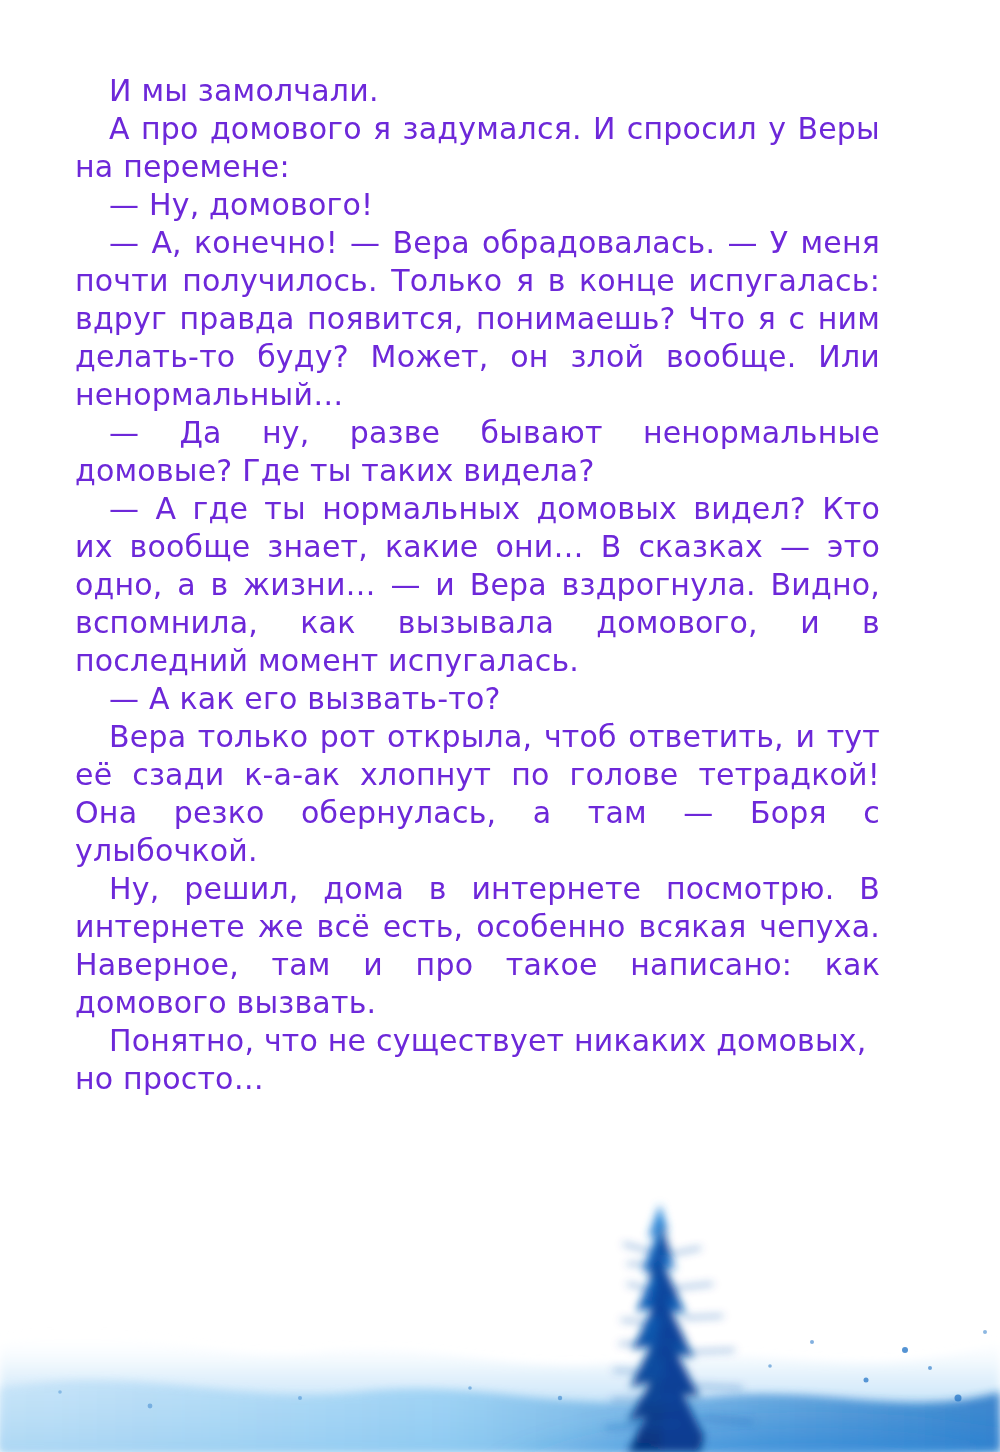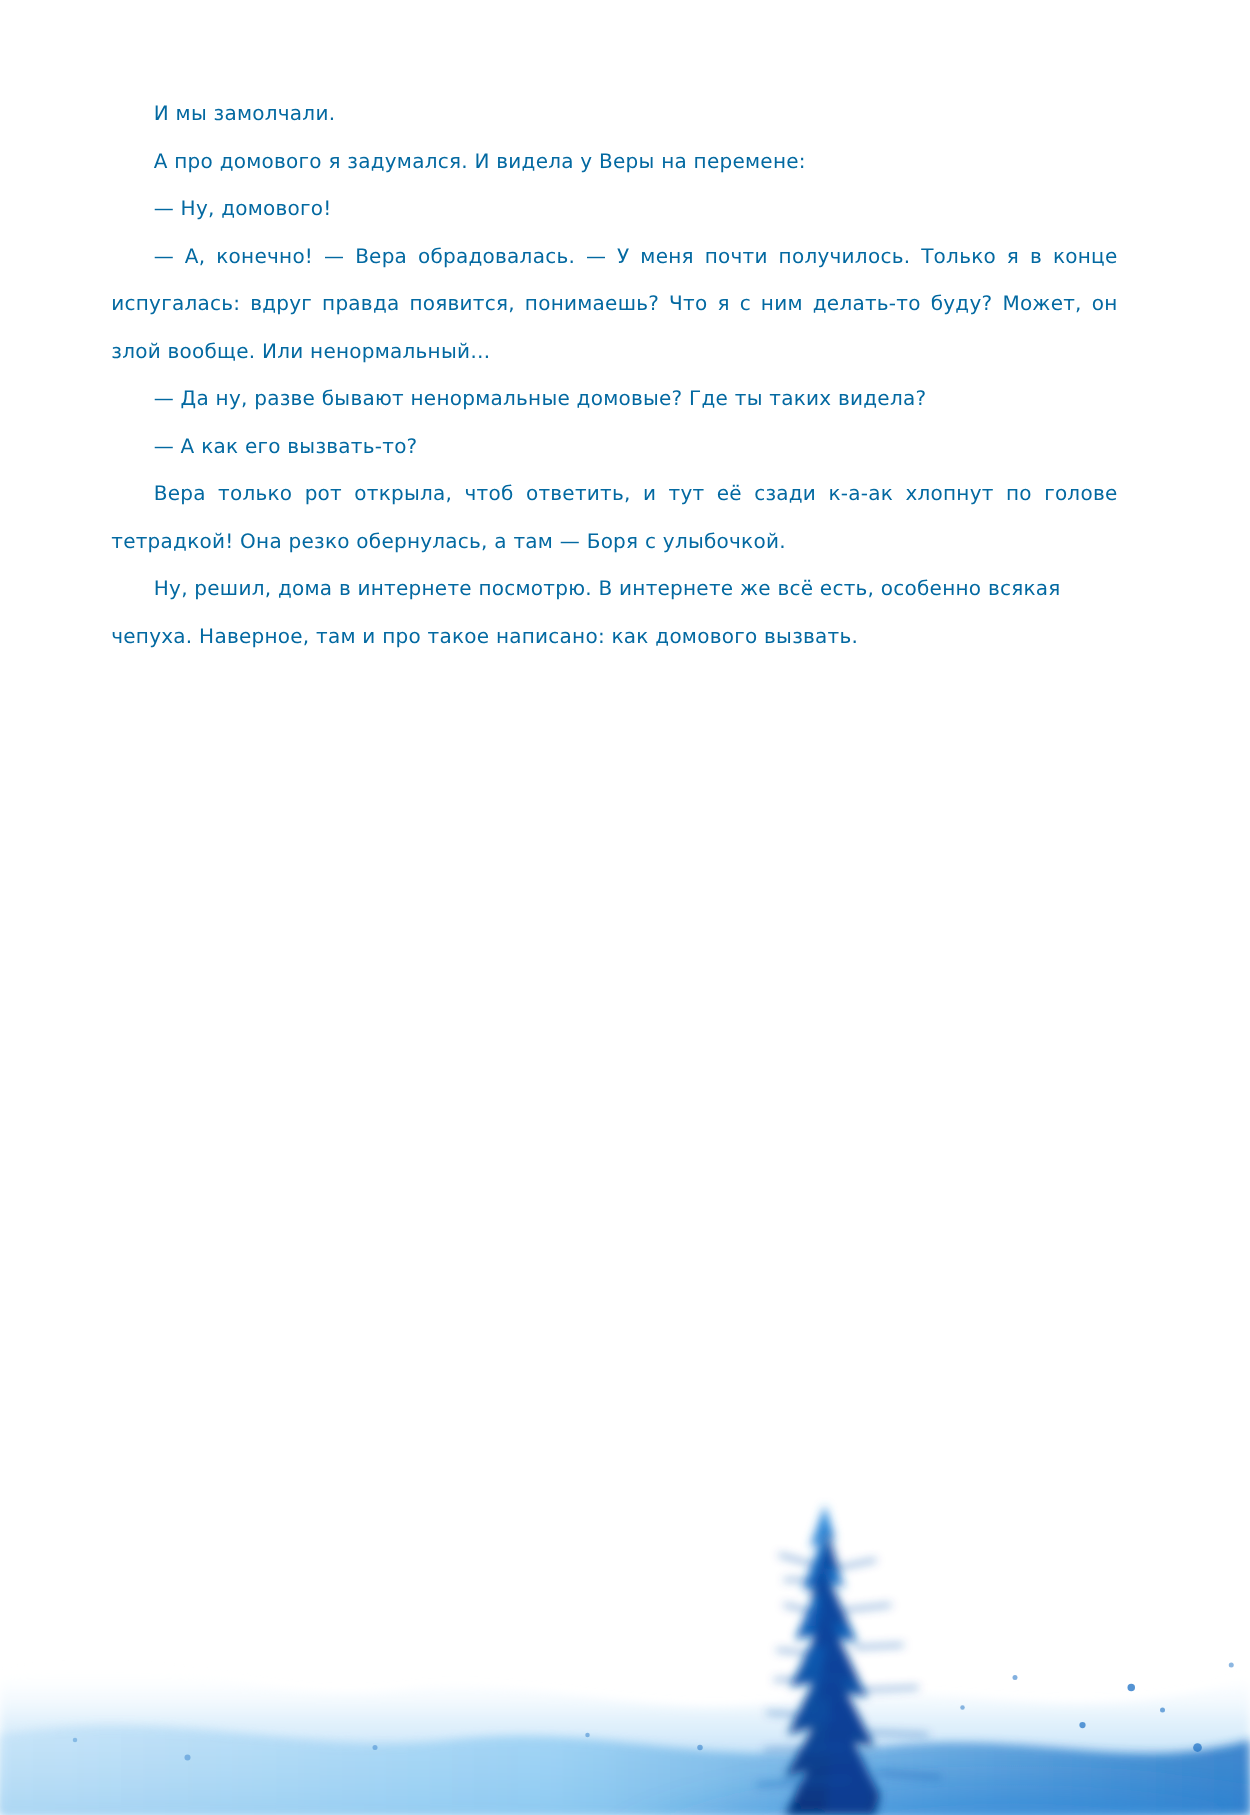"И мы замолчали." #text-column { color: #0369a1 -> #6d28d9; font-size: 16px -> 30px; left: 89px -> 75px }
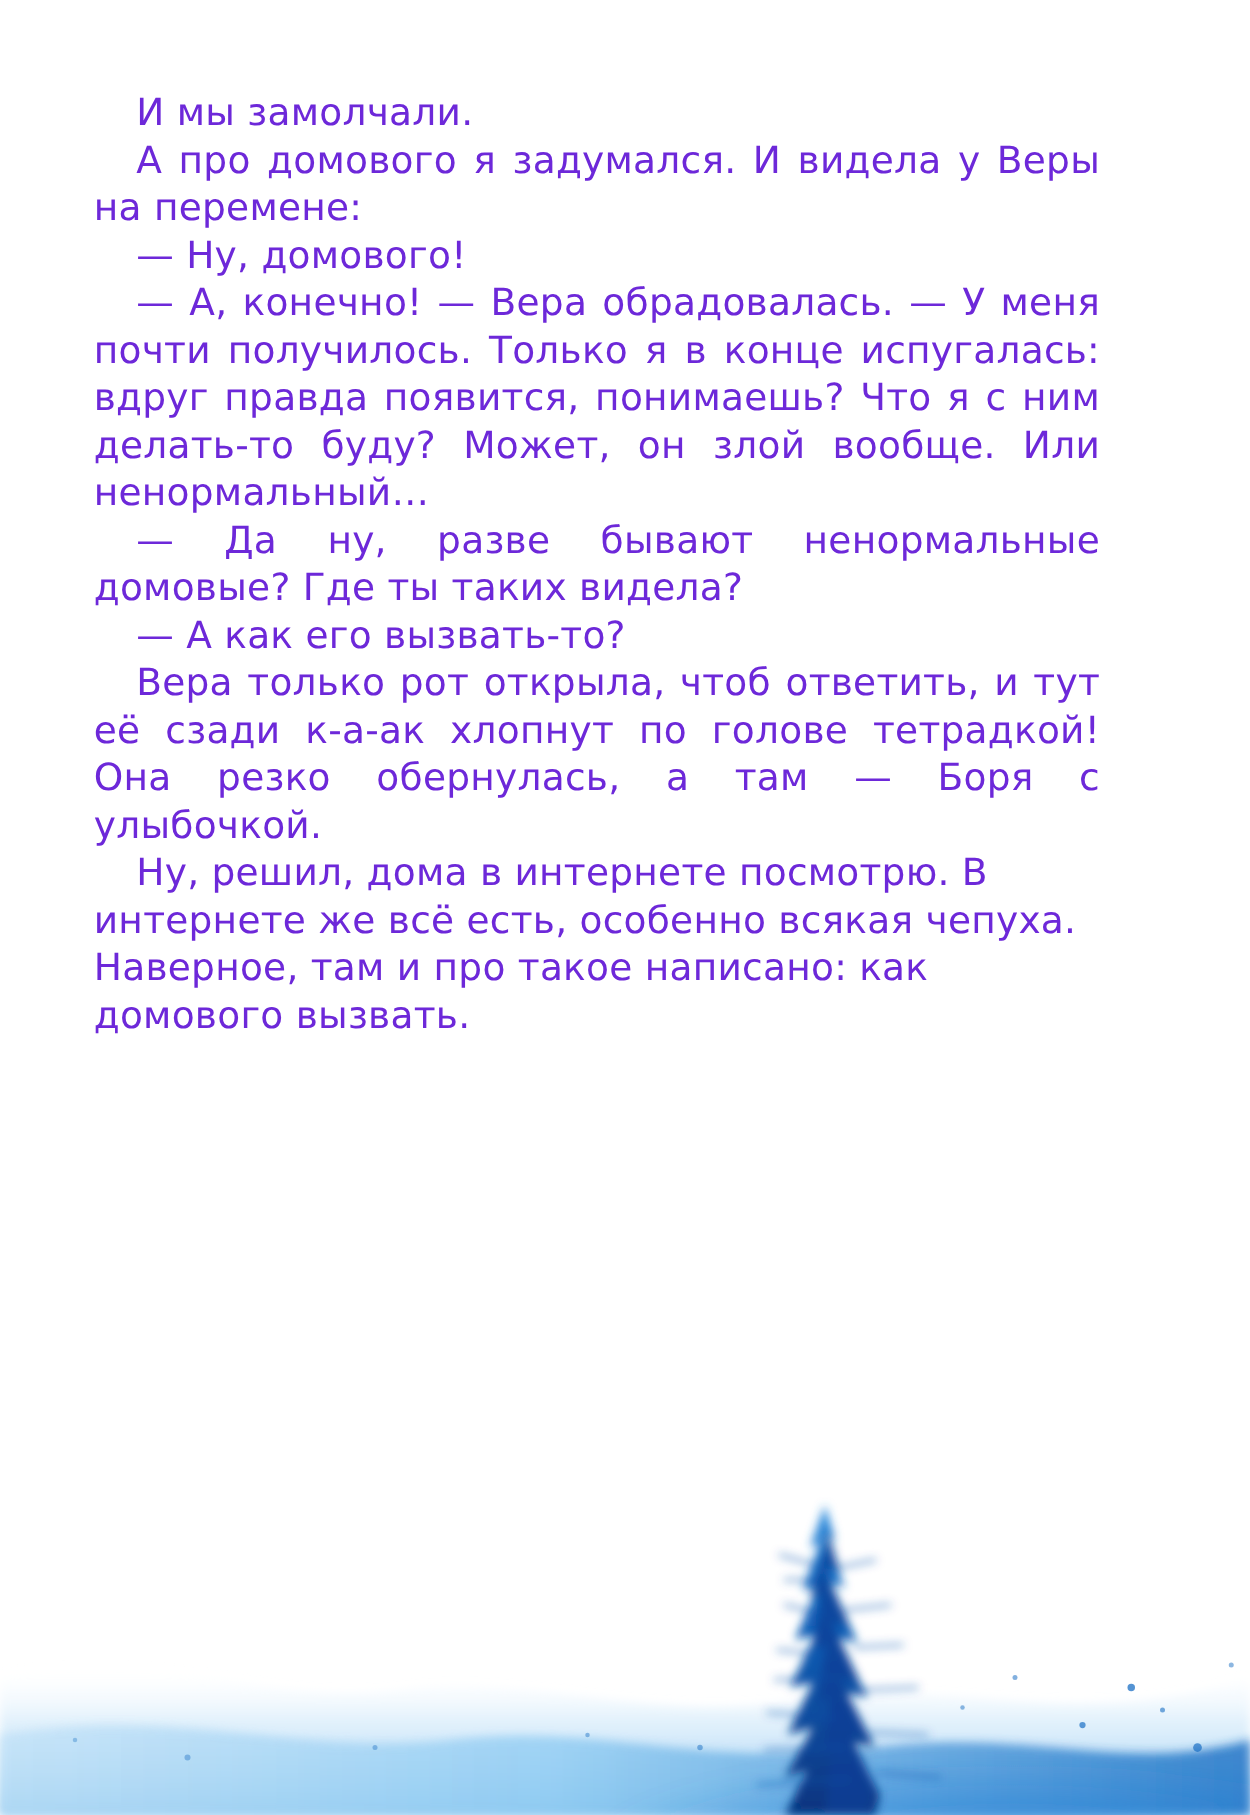"А про домового я задумался." p.para { text: видела -> спросил }
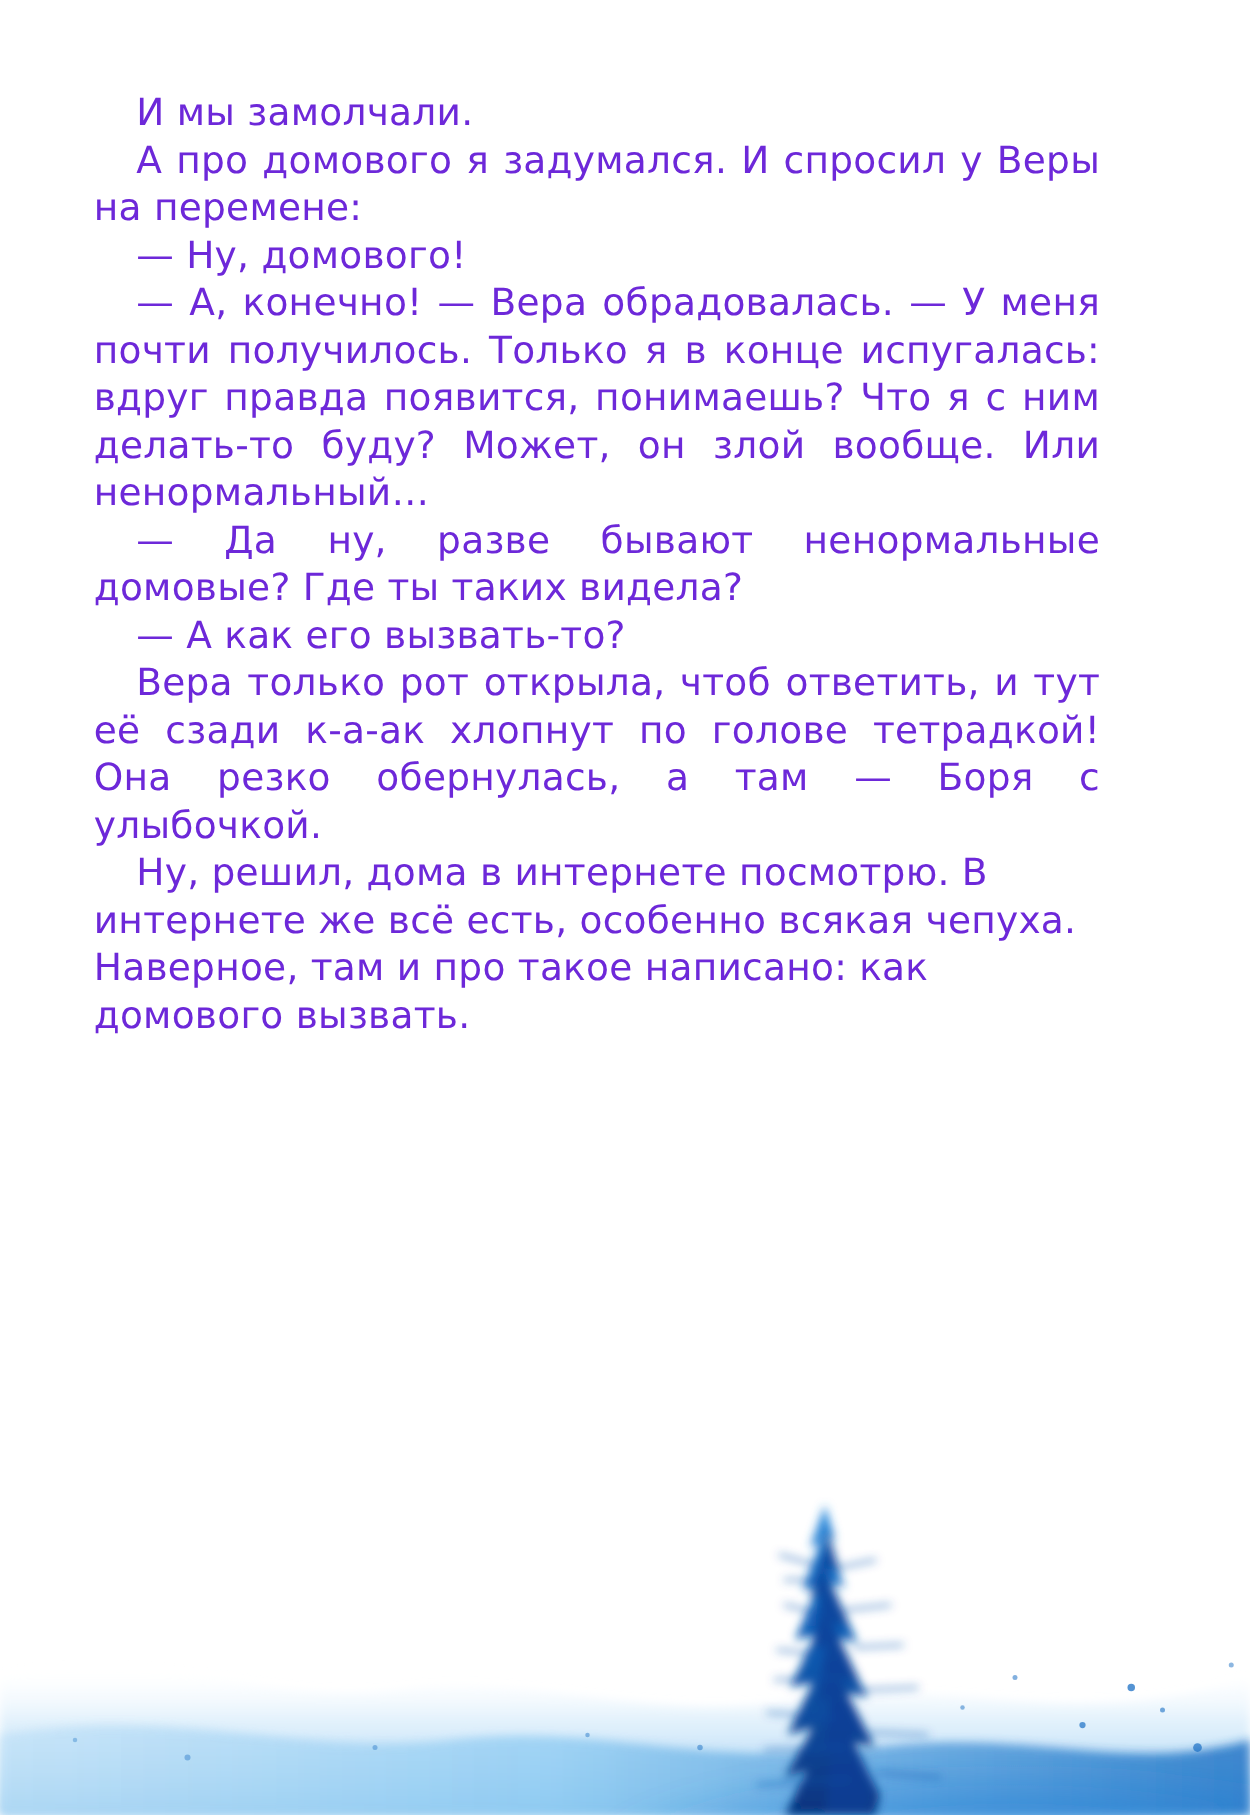"— А где ты нормальных" p.para { html: none -> <p>— А где ты нормальных домовых видел? Кто их вообще знает, какие они… В сказках — это одно, а в жизни… — и Вера вздрогнула. Видно, вспомнила, как вызывала домового, и в последний момент испугалась.</p> }
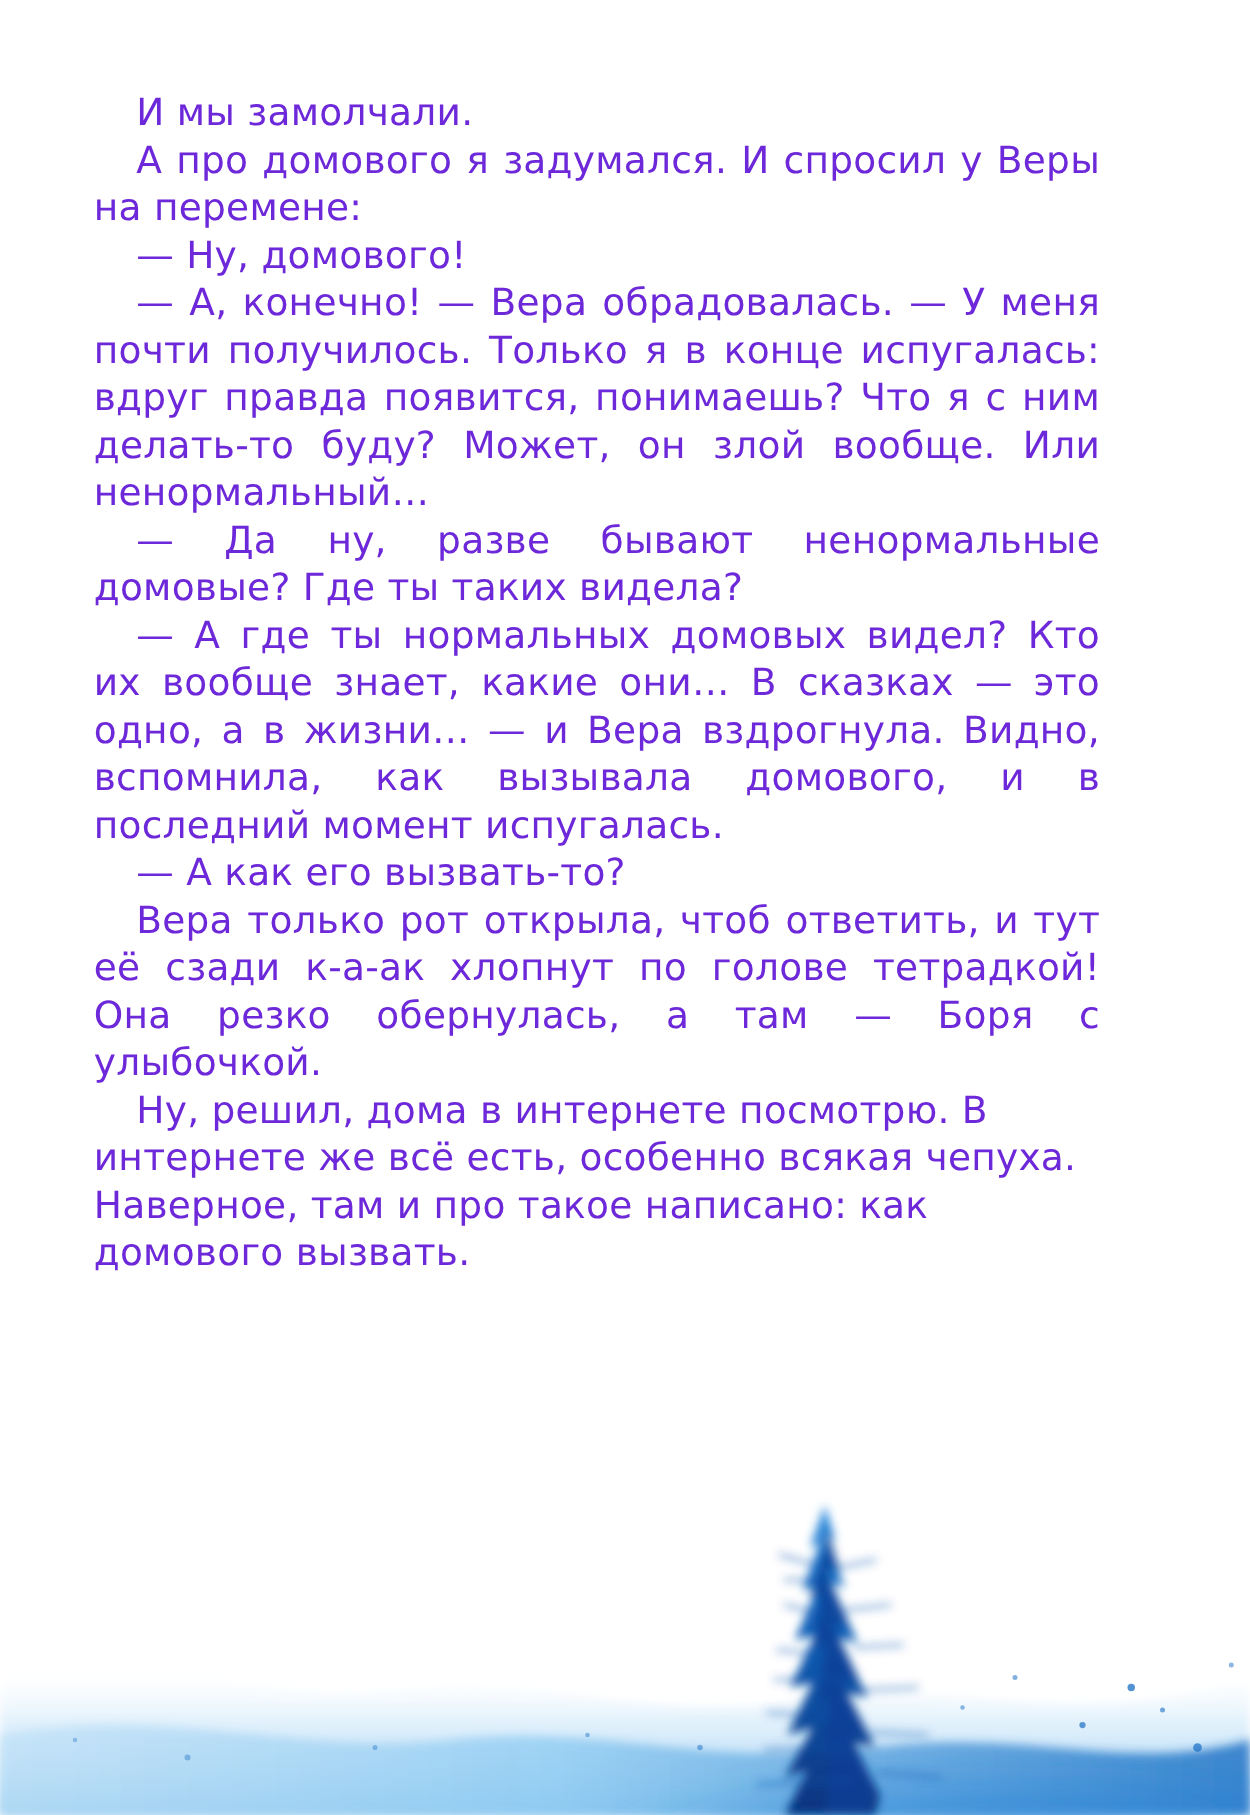"Понятно, что не существует никаких" p.para { html: none -> <p>Понятно, что не существует никаких домовых, но просто…</p> }
